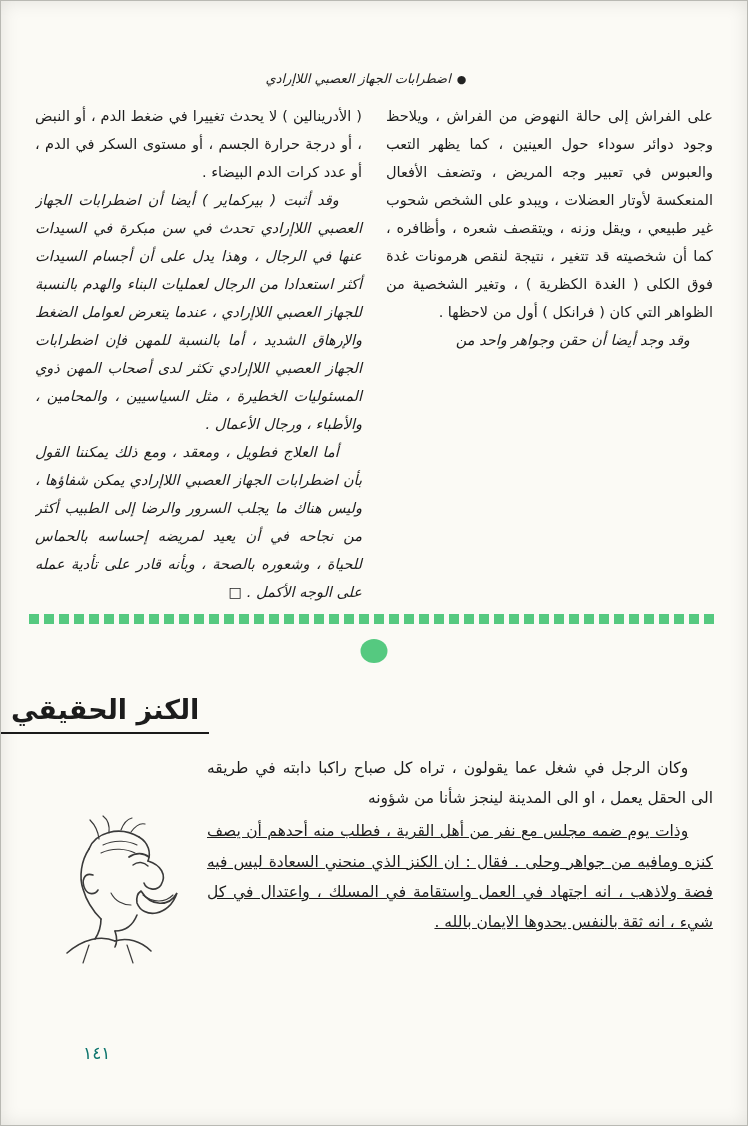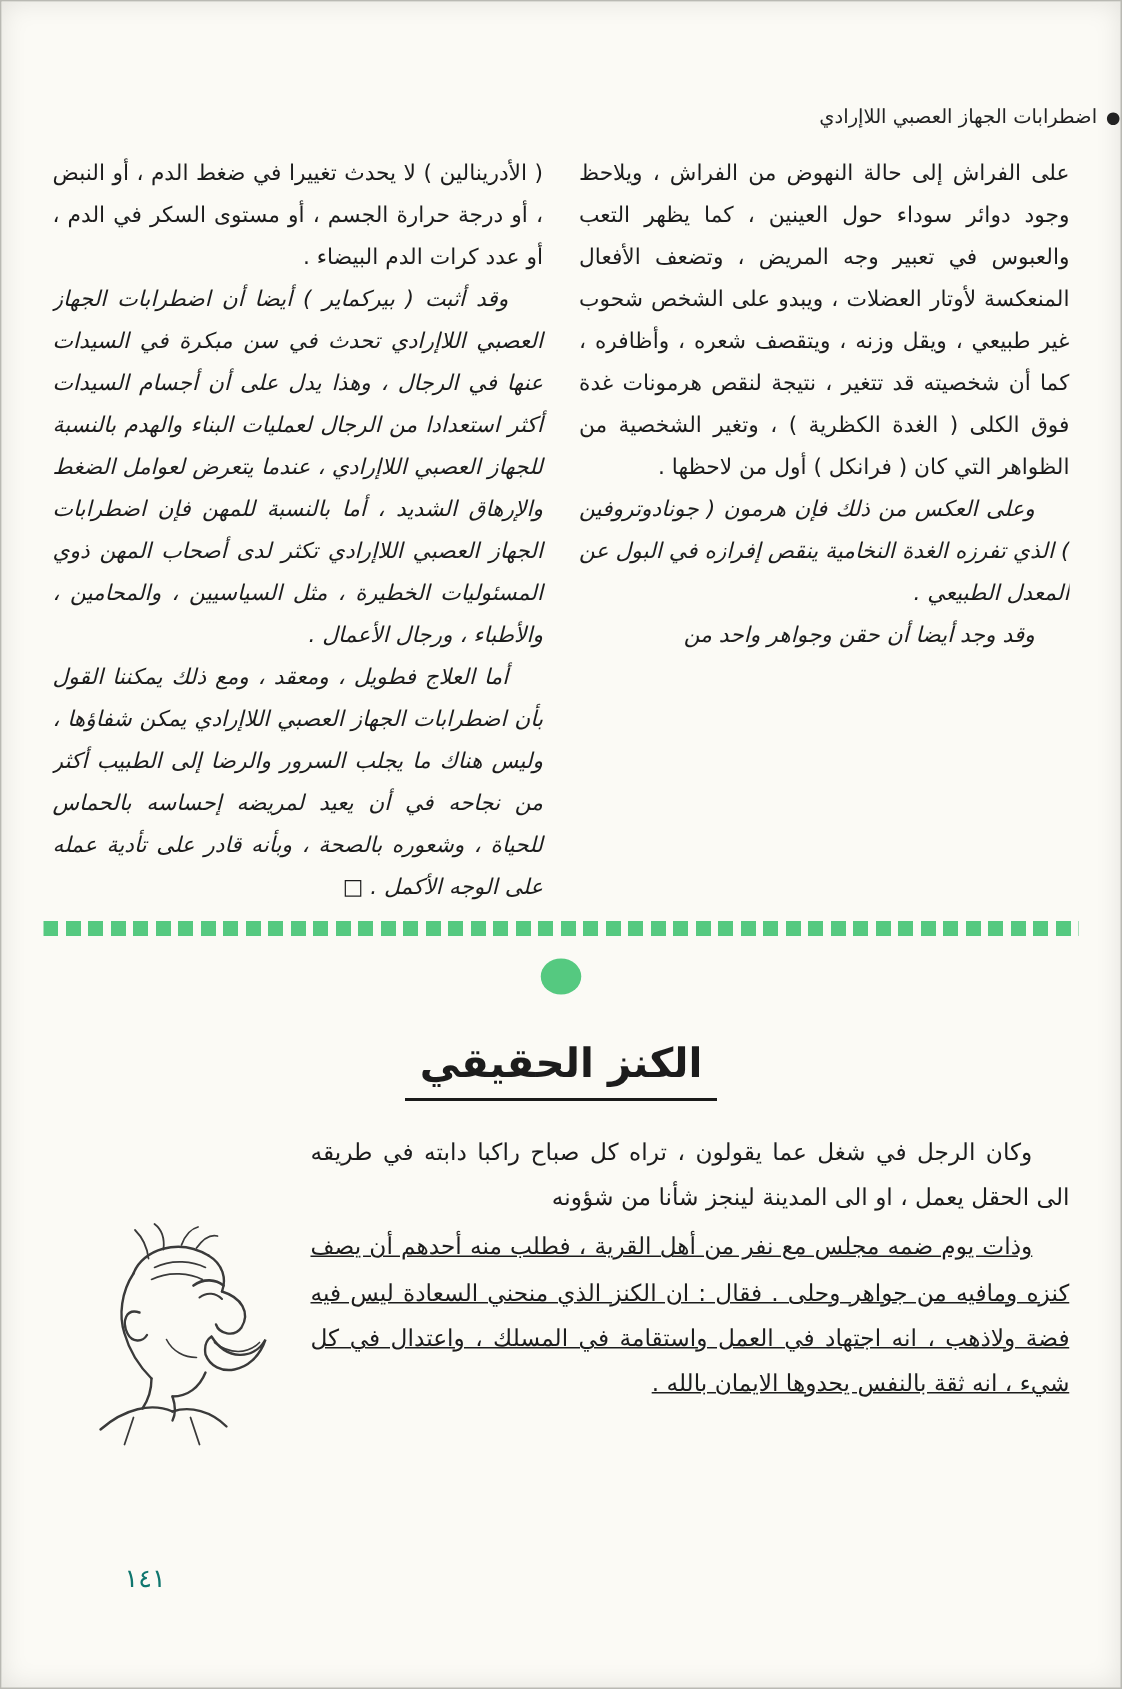"●اضطرابات الجهاز العصبي اللاإرادي" .running-header { font-style: none -> italic; right: 0 -> 16px; text-align: none -> center }
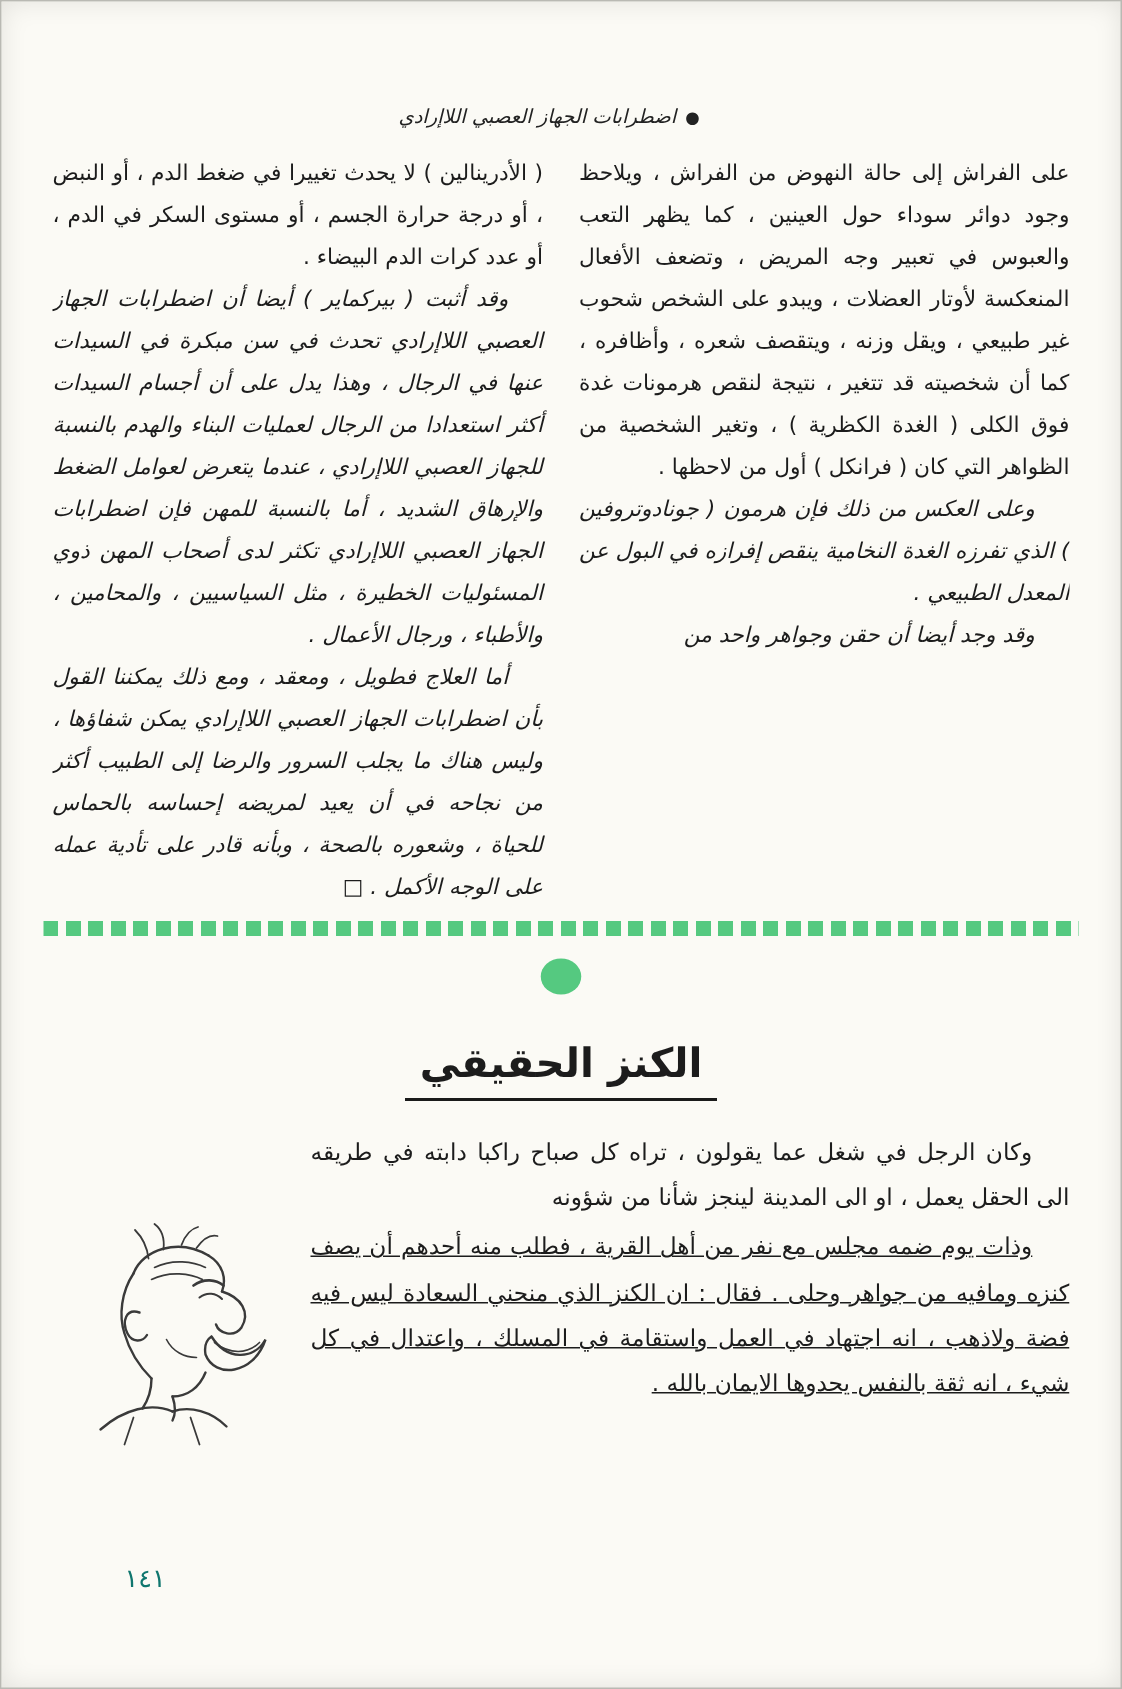"وعلى العكس من ذلك فإن" p { html: <p>وعلى العكس من ذلك فإن هرمون ( جونادوتروفين ) الذي تفرزه الغدة النخامية ينقص إفرازه في البول عن المعدل الطبيعي .</p> -> none }
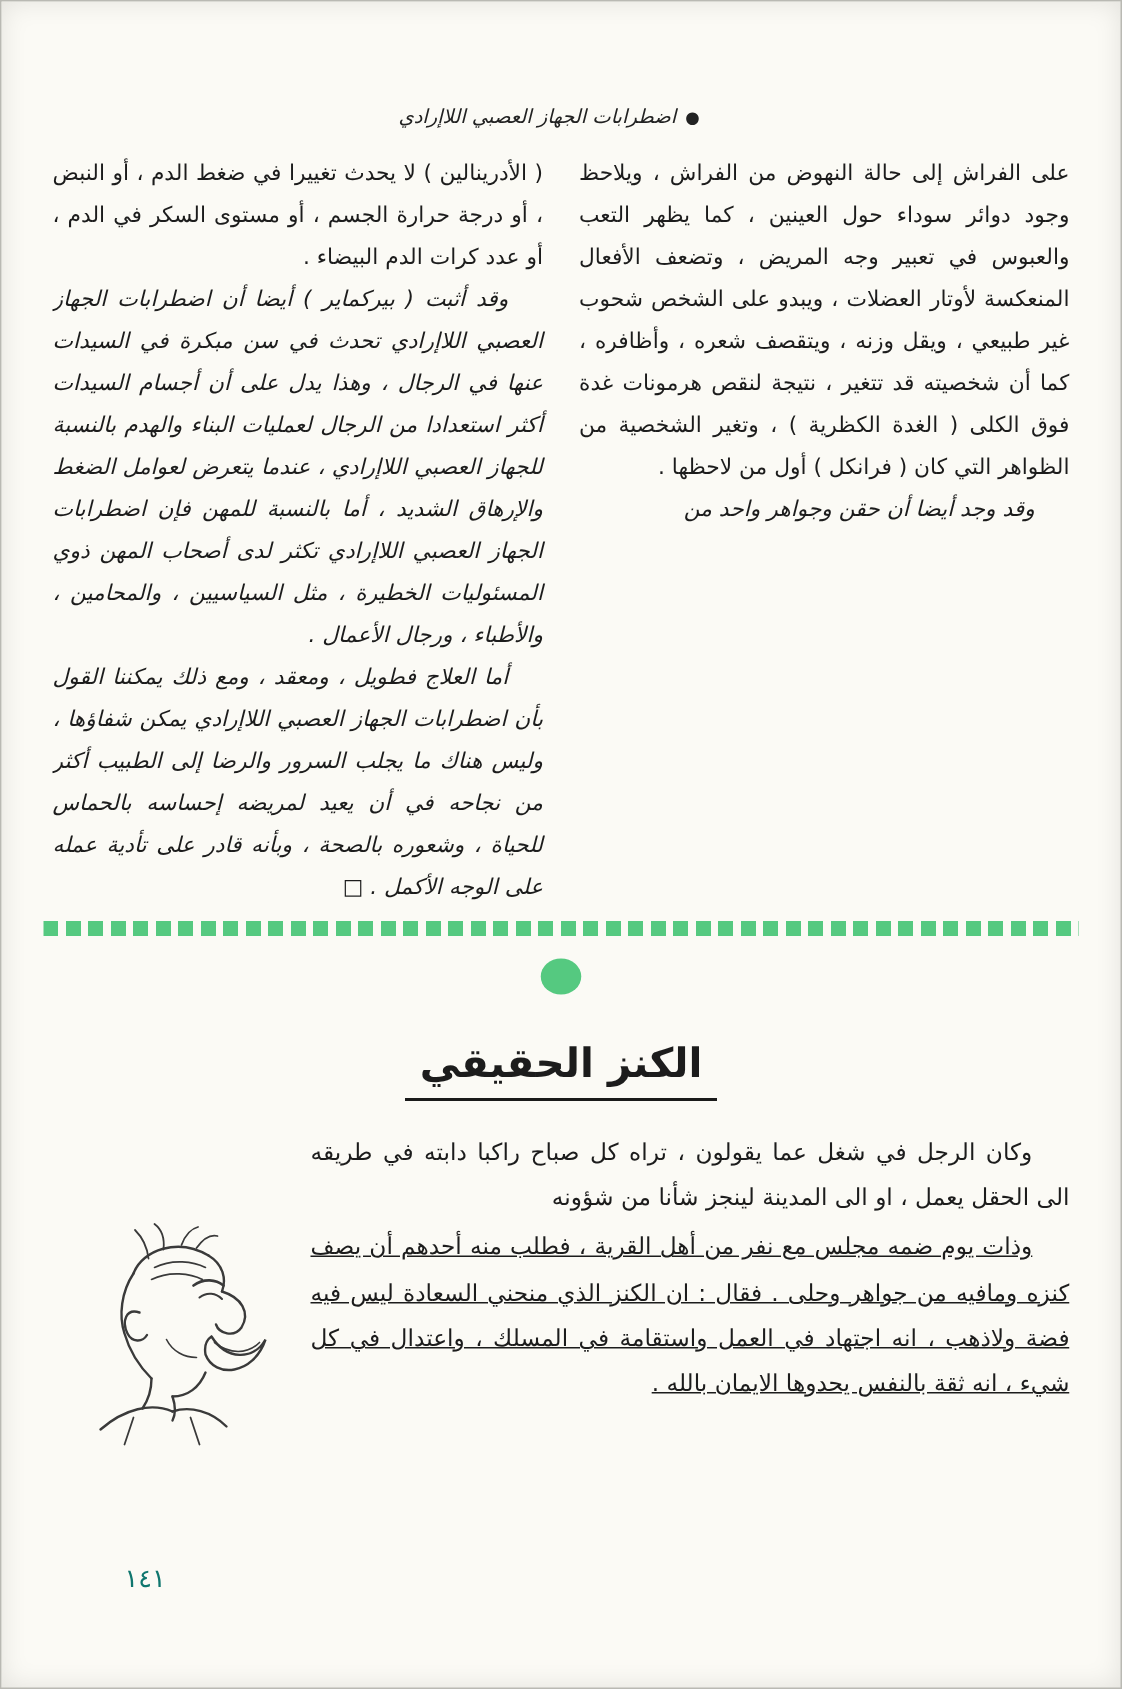"الكنز الحقيقي" .story-title-wrap { text-align: center -> left }
